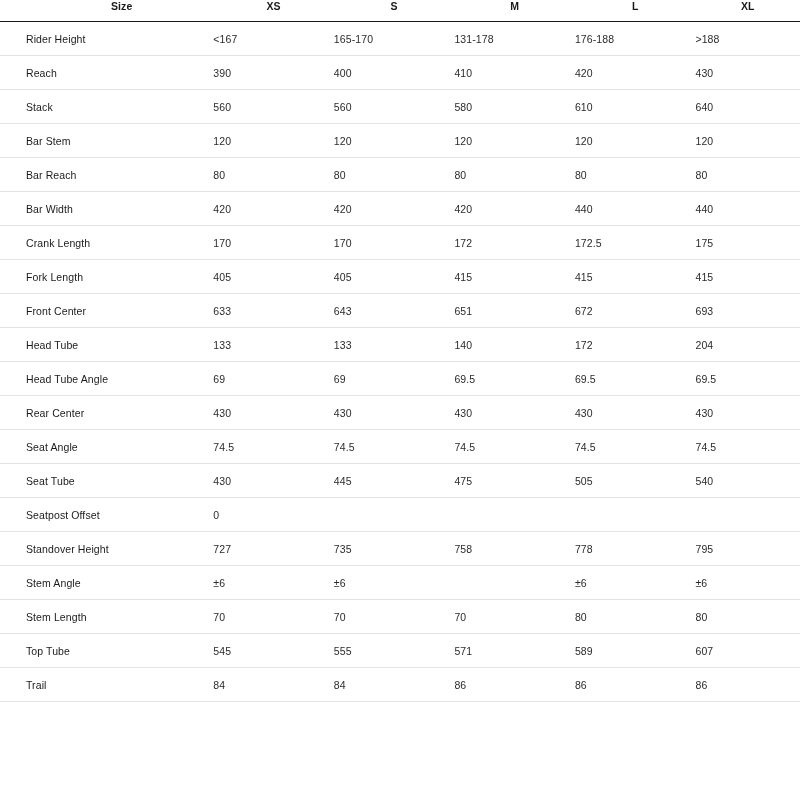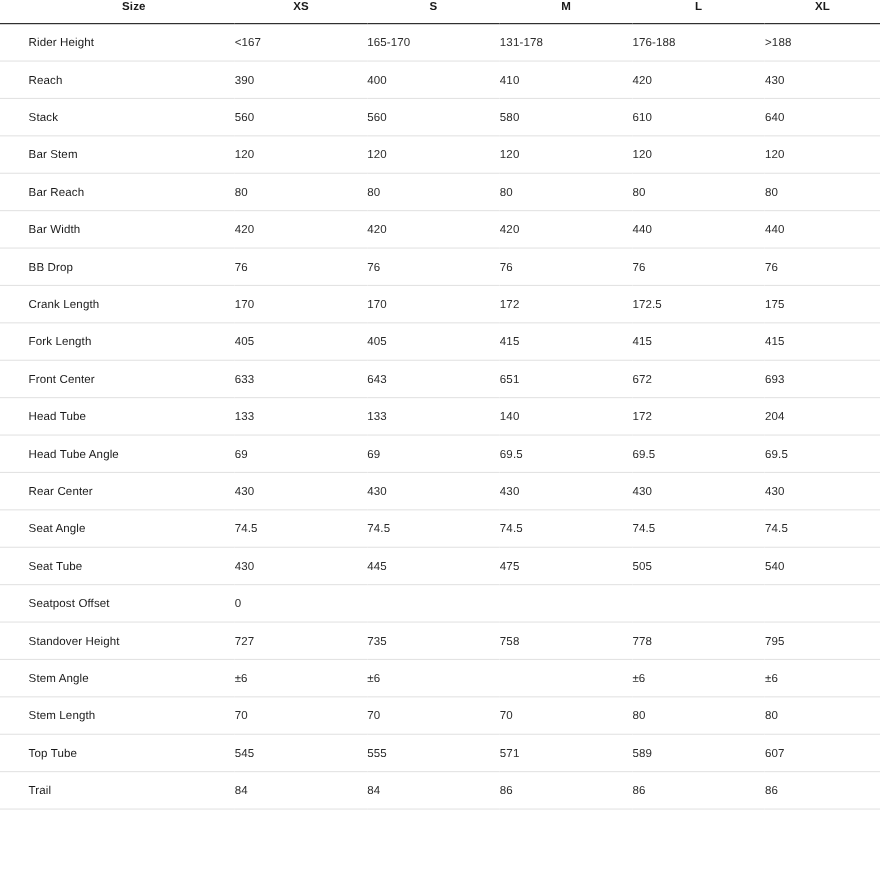"BB Drop" tr { html: <tr> <td>BB Drop</td> <td>76</td> <td>76</td> <td>76</td> <td>76</td> <td>76</td> </tr> -> none }
